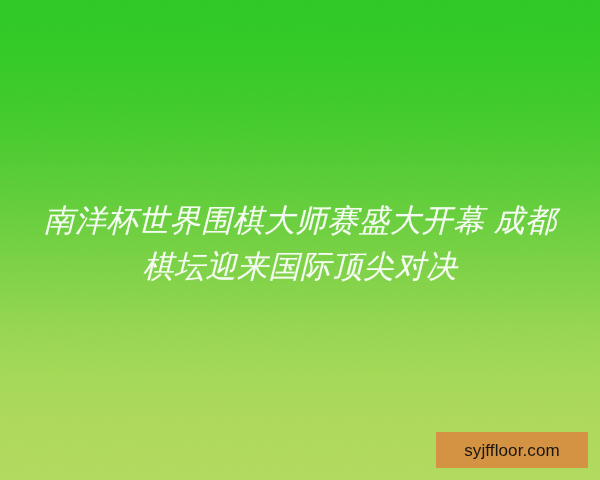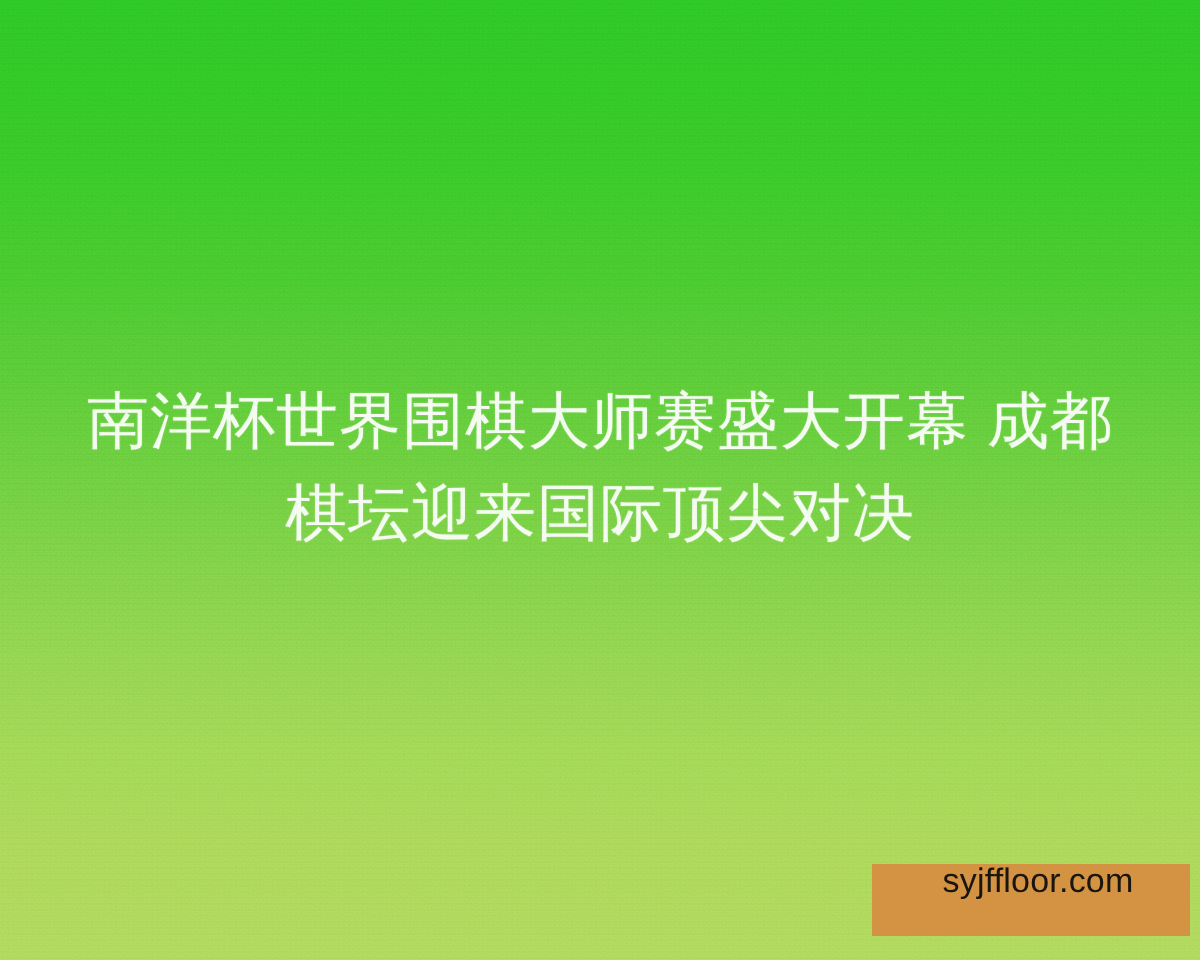"南洋杯世界围棋大师赛盛大开幕 成都棋坛迎来国际顶尖对决" #headline { font-style: none -> italic; top: 188px -> 198px }
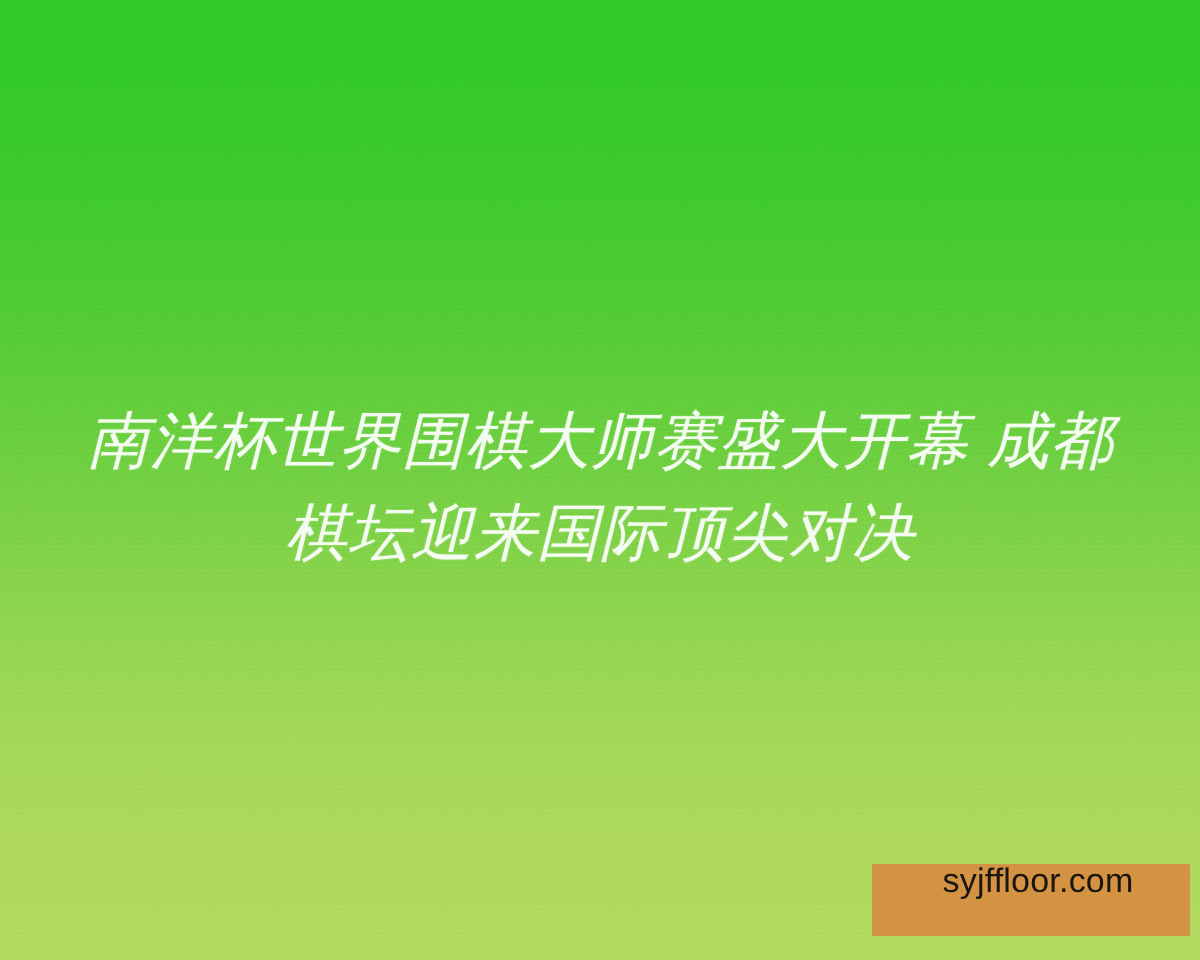"syjffloor.com" #watermark { align-items: flex-start -> center; padding-left: 7px -> none }
